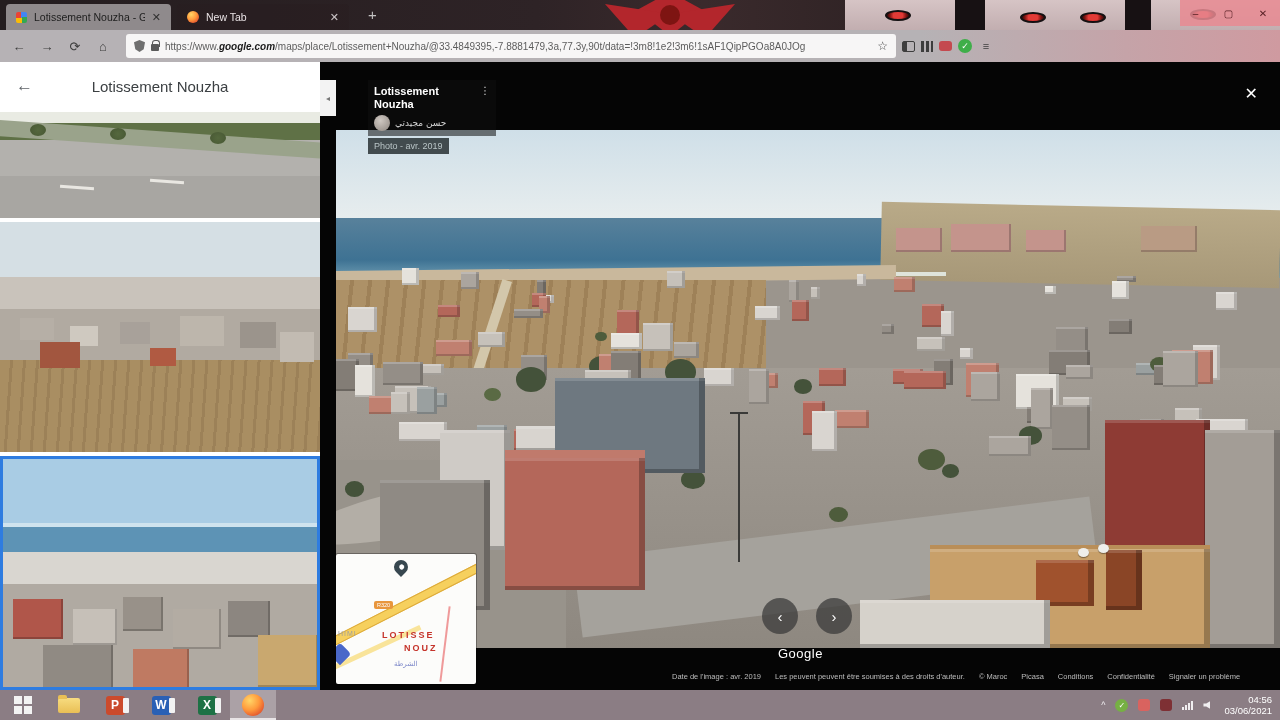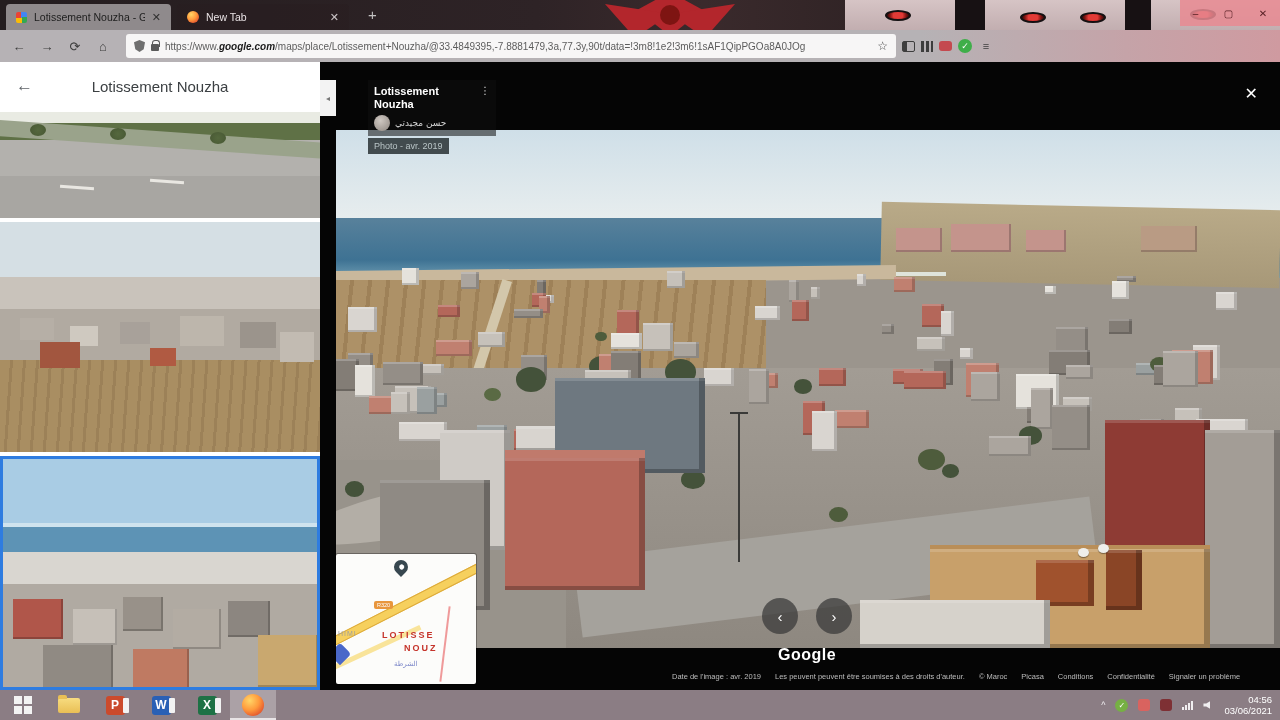"Google" .glogo { font-size: 16px -> 13px; font-weight: bold -> normal }
